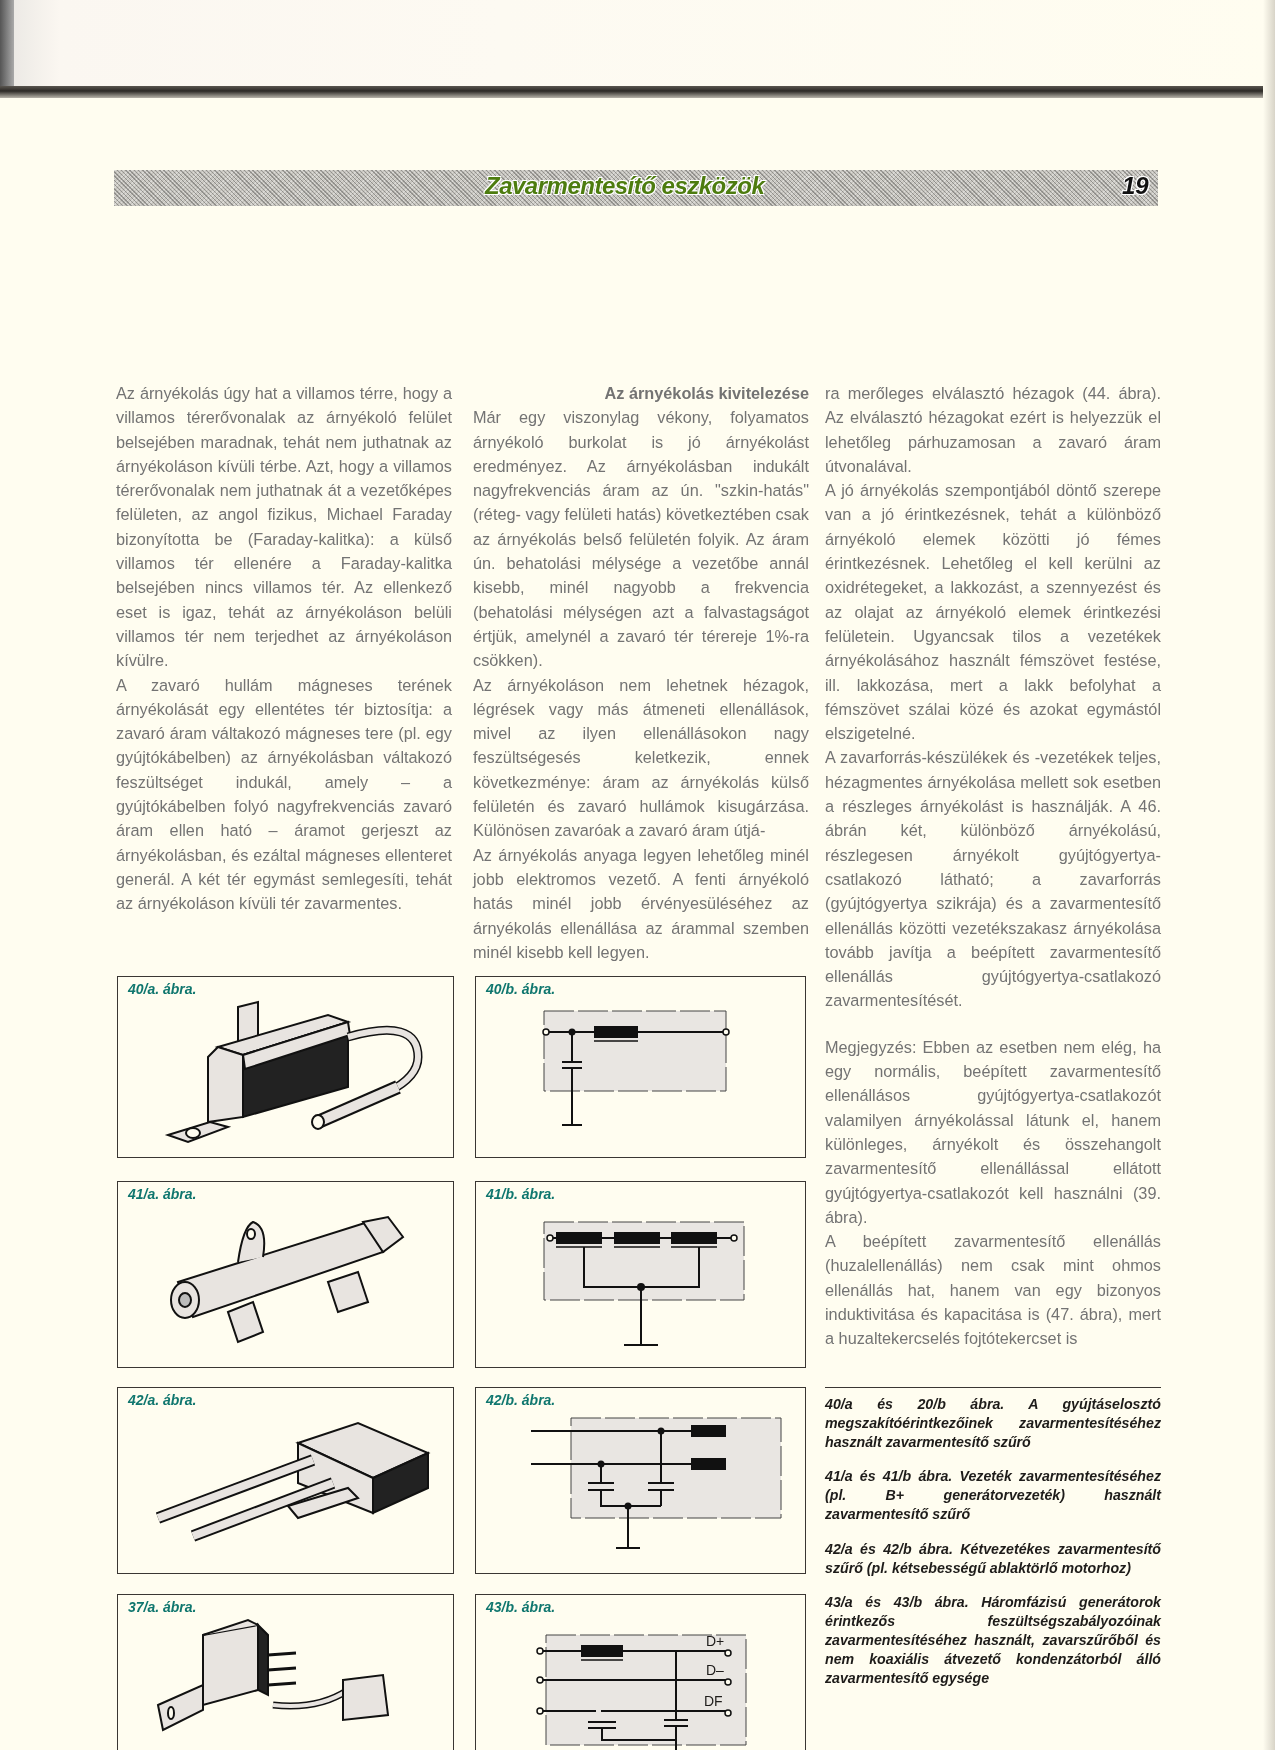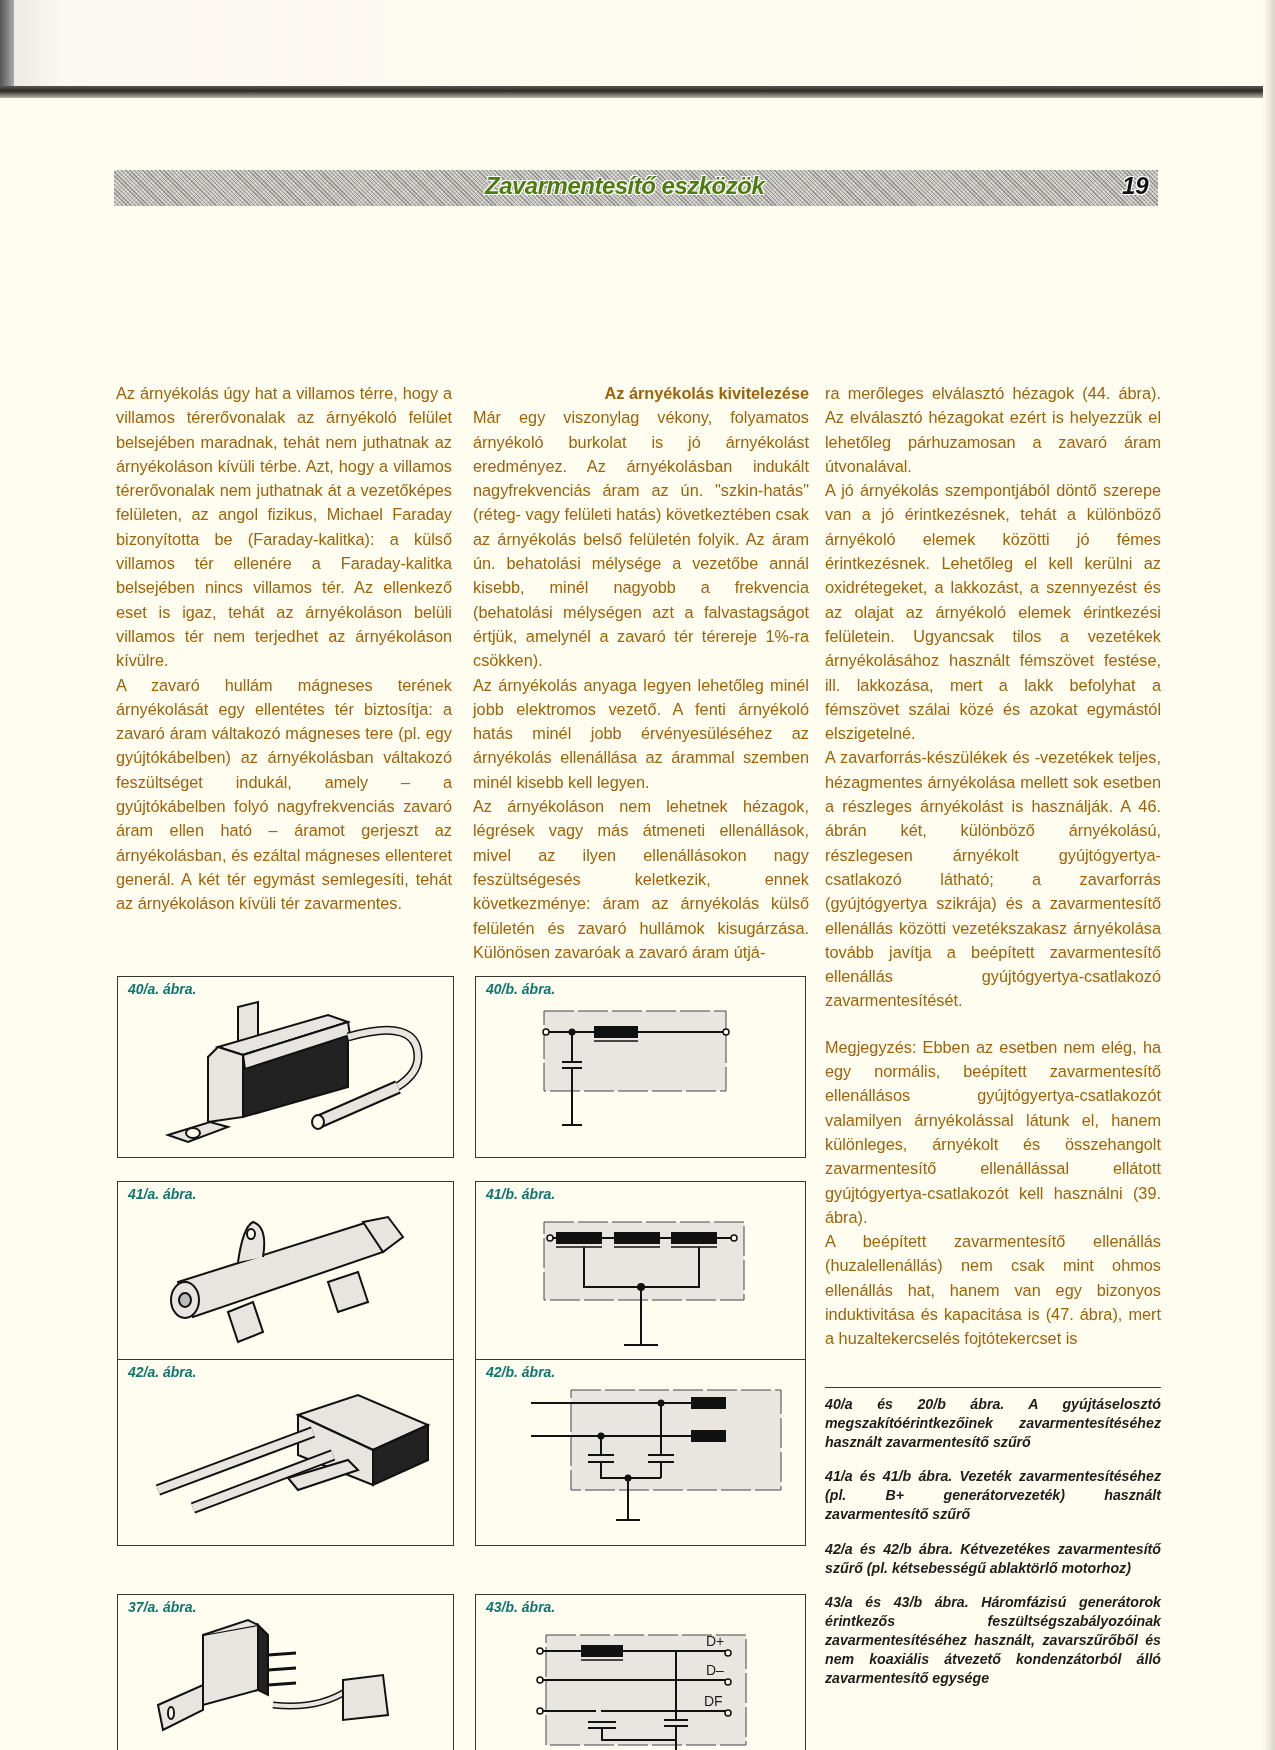"Az árnyékolás úgy hat a" .col { color: #a16207 -> #737373 }
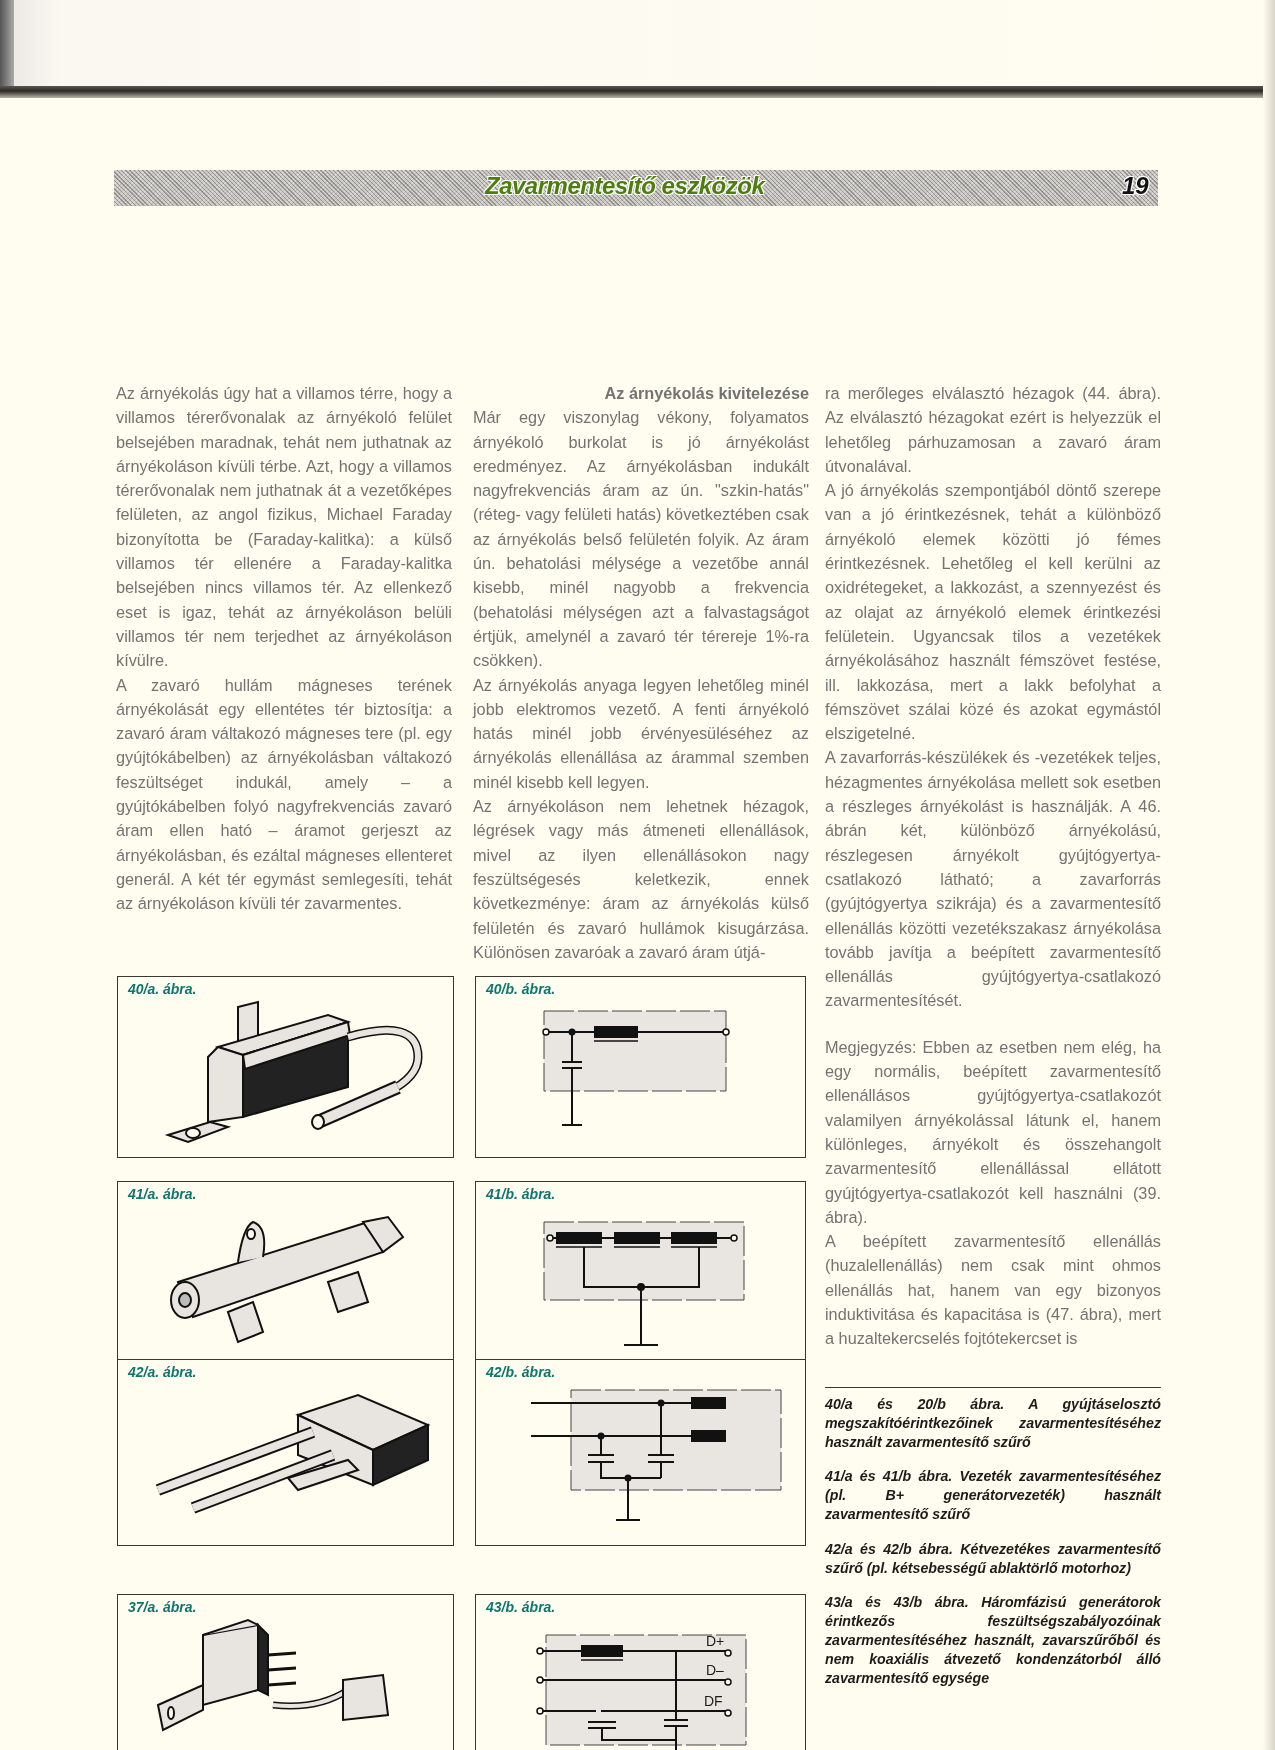"Az árnyékolás anyaga legyen lehetőleg" p { order: before "Az árnyékoláson nem lehetnek hézagok," -> after "Az árnyékoláson nem lehetnek hézagok," }
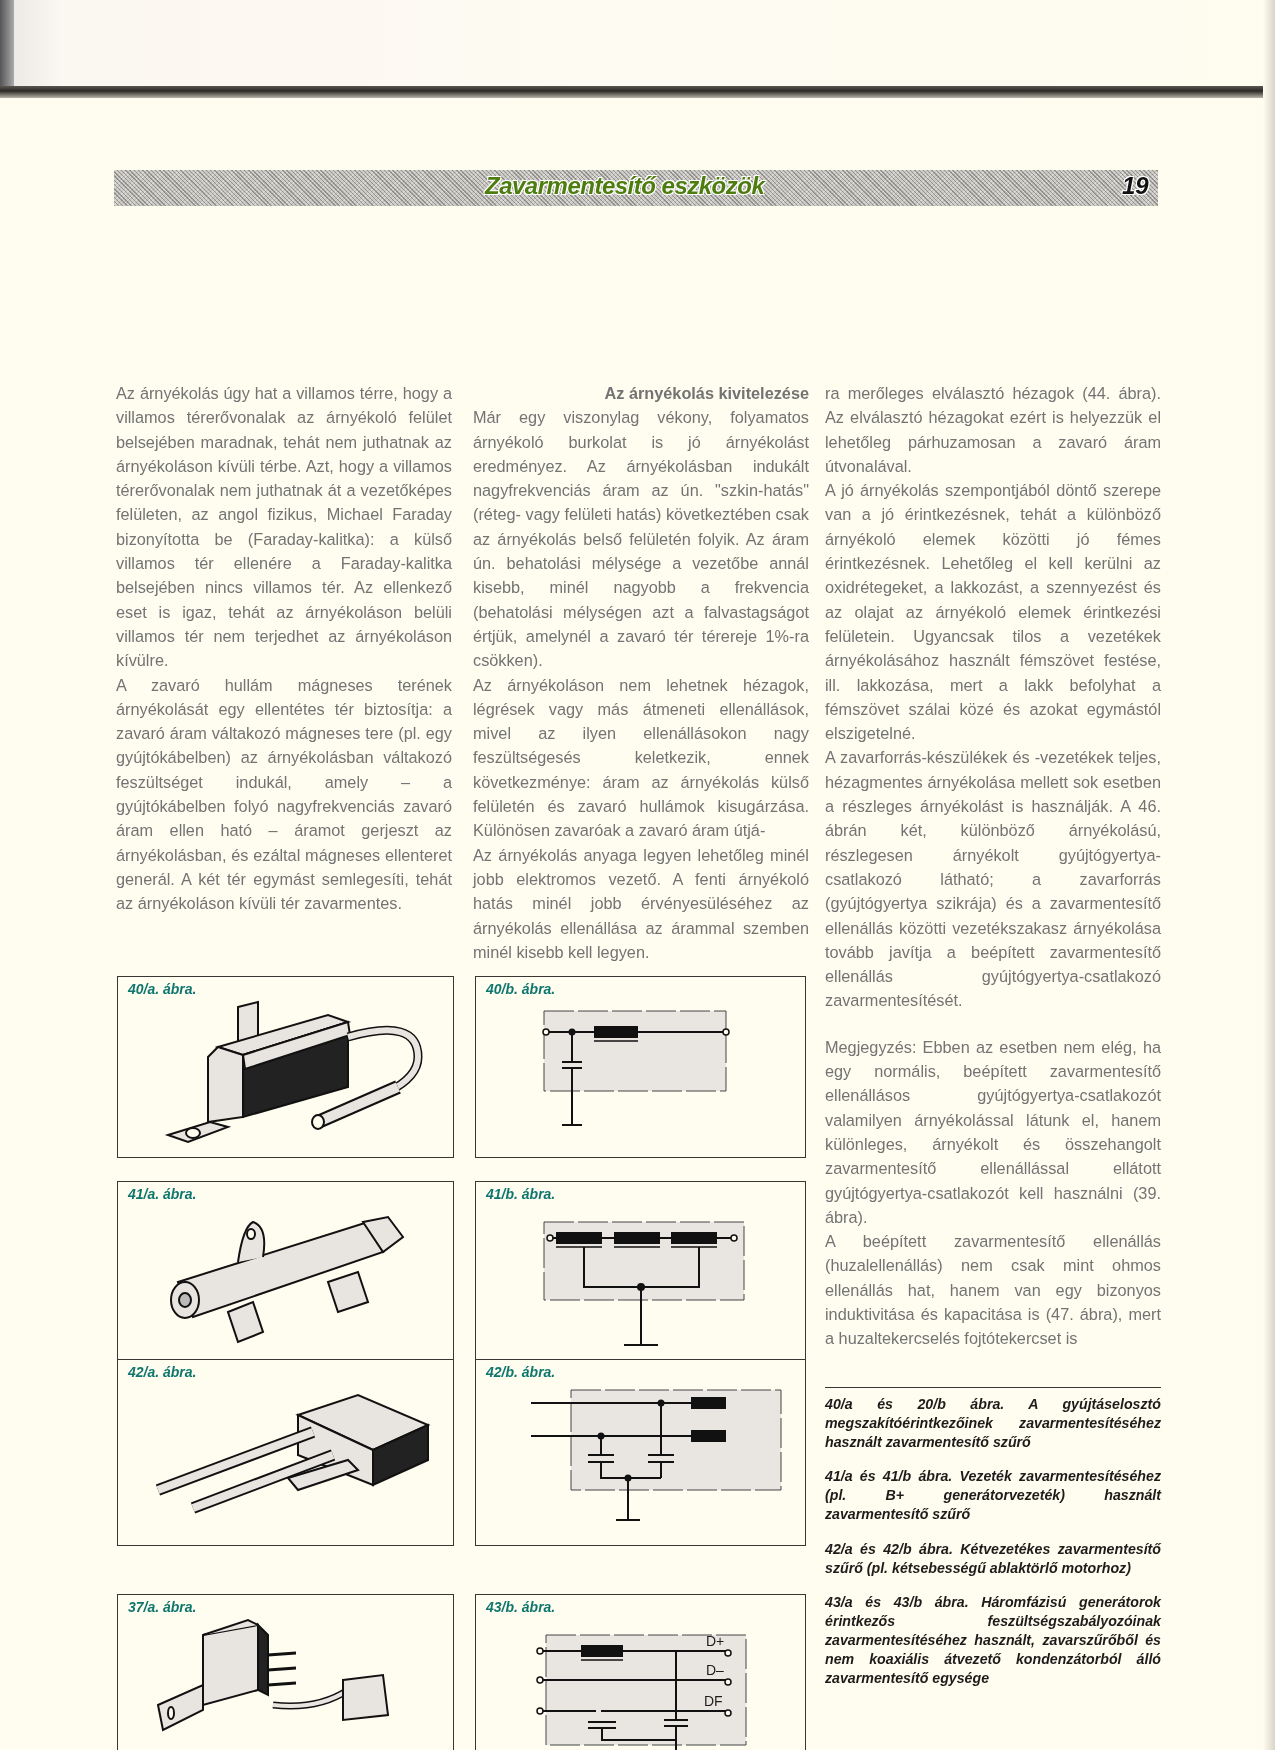"42/a. ábra." .r3 { top: 1359px -> 1387px }
